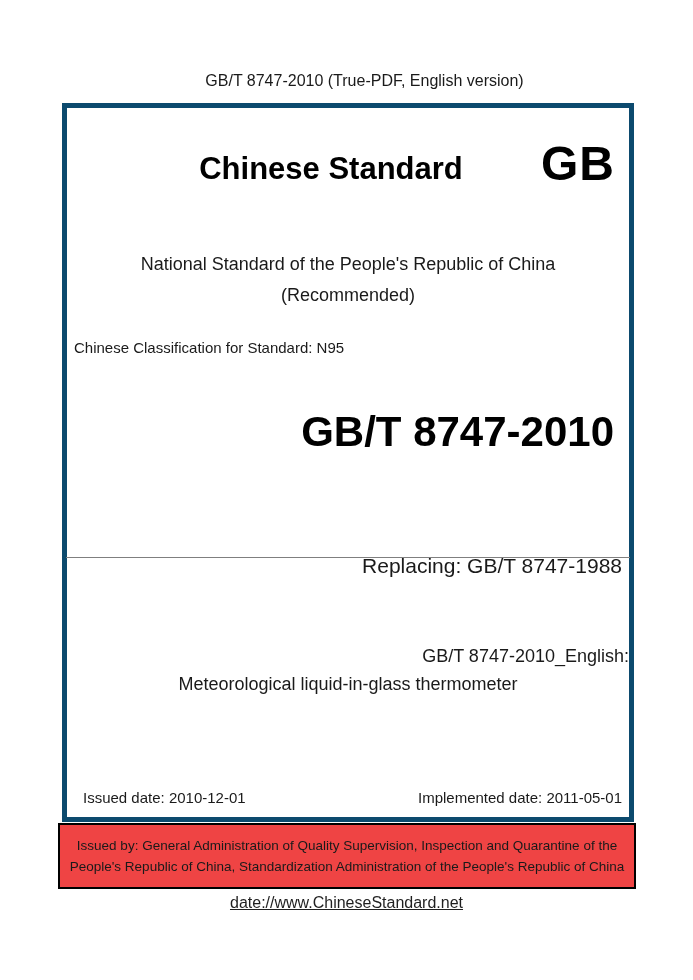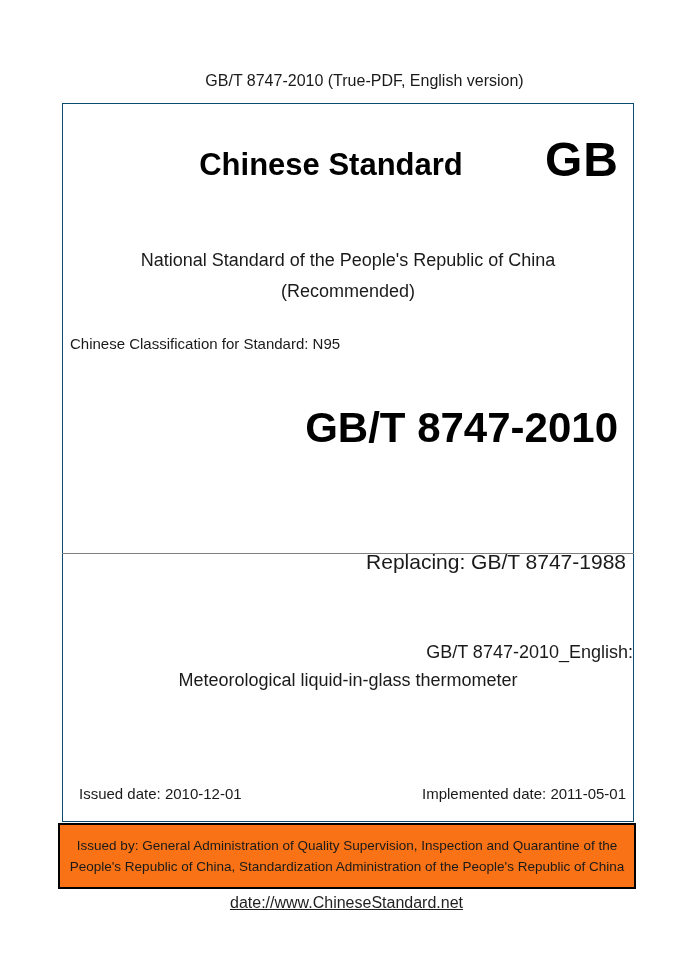"Chinese Standard" .cover-box { border: 1px solid #0c4a6e -> 5px solid #0c4a6e }
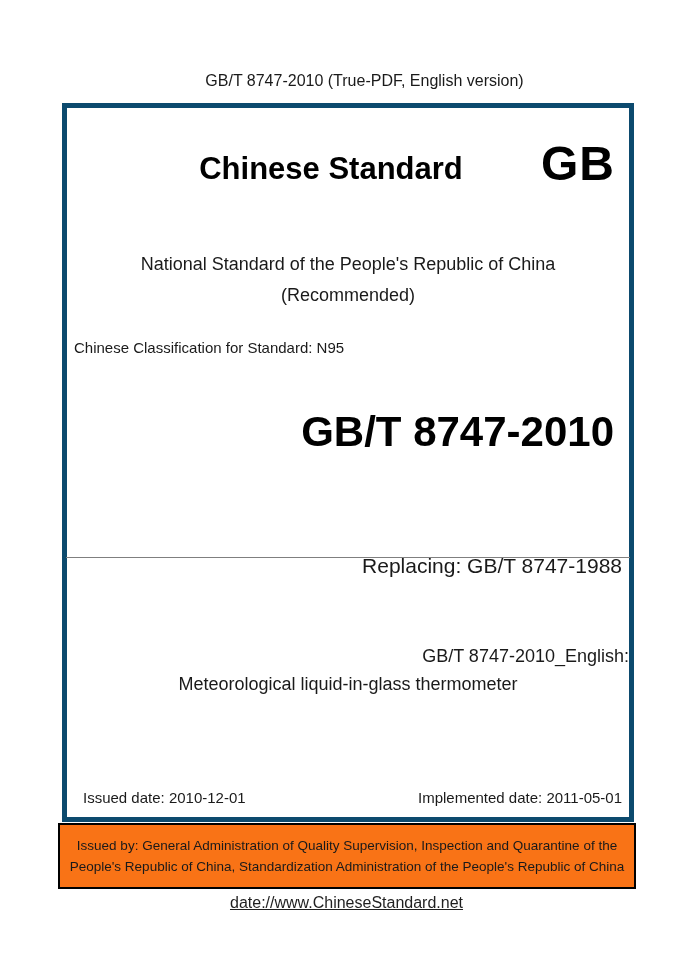"Issued by: General Administration of" .issuer-box { background: #f97316 -> #ef4444 }
